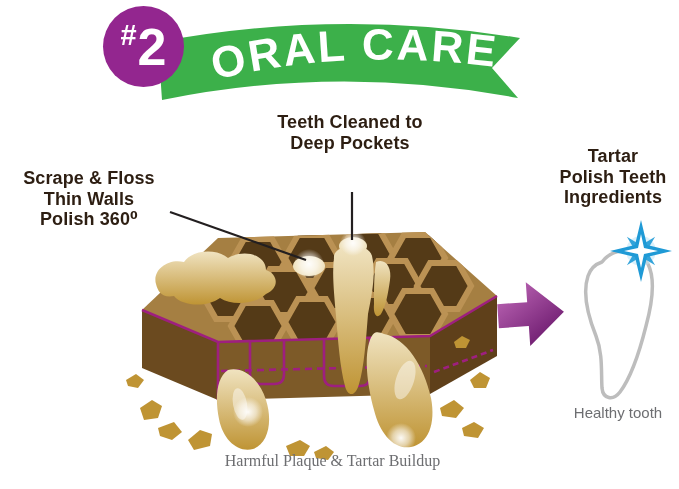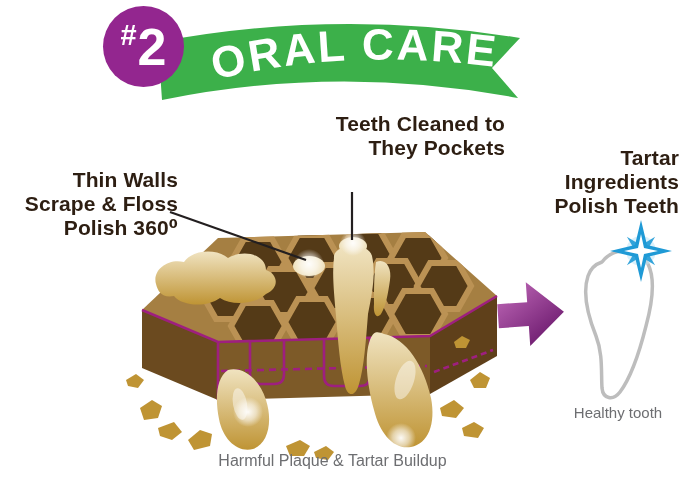"Teeth Cleaned to" .h-callout { font-size: 21px -> 18px; text-align: right -> center }
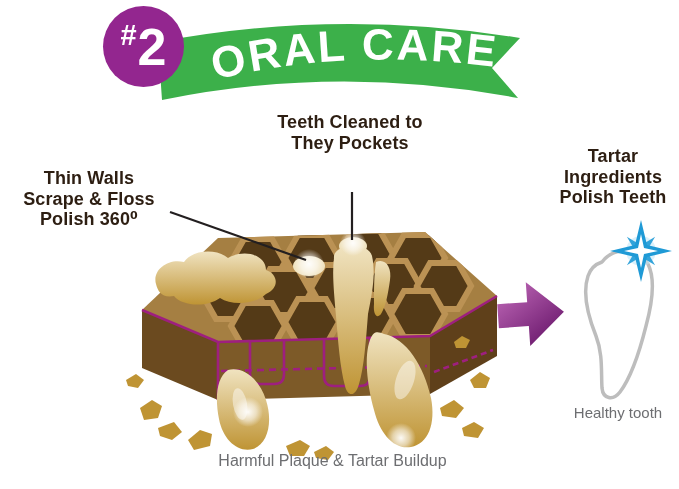"They Pockets" div { text: They -> Deep }
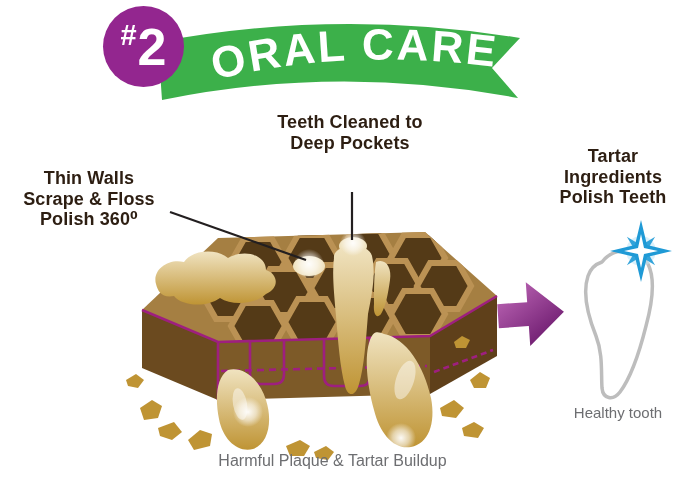"Thin Walls" div { order: before "Scrape & Floss" -> after "Scrape & Floss" }
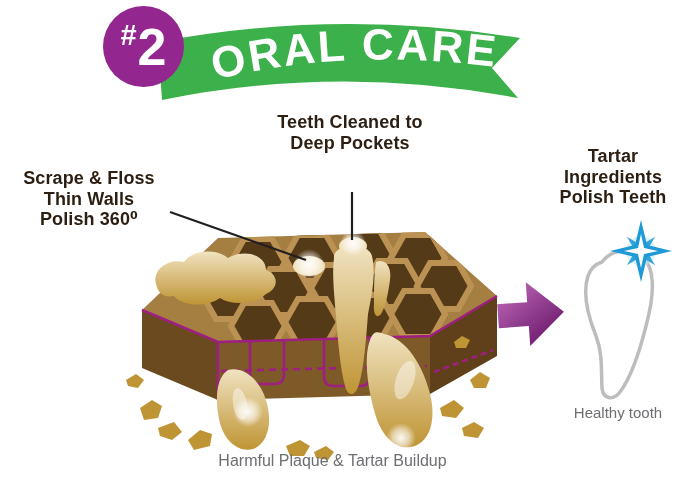"Ingredients" div { order: before "Polish Teeth" -> after "Polish Teeth" }
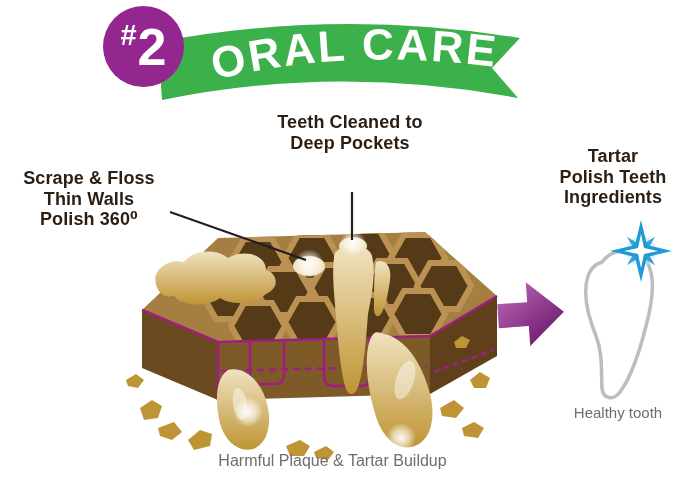"Harmful Plaque & Tartar Buildup" .caption.big { font-family: none -> Liberation Serif, serif }
